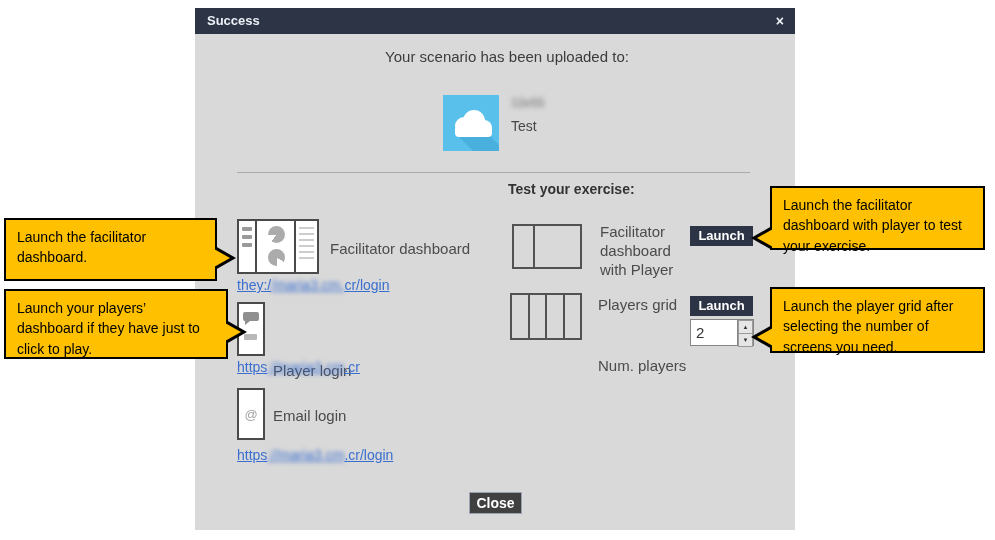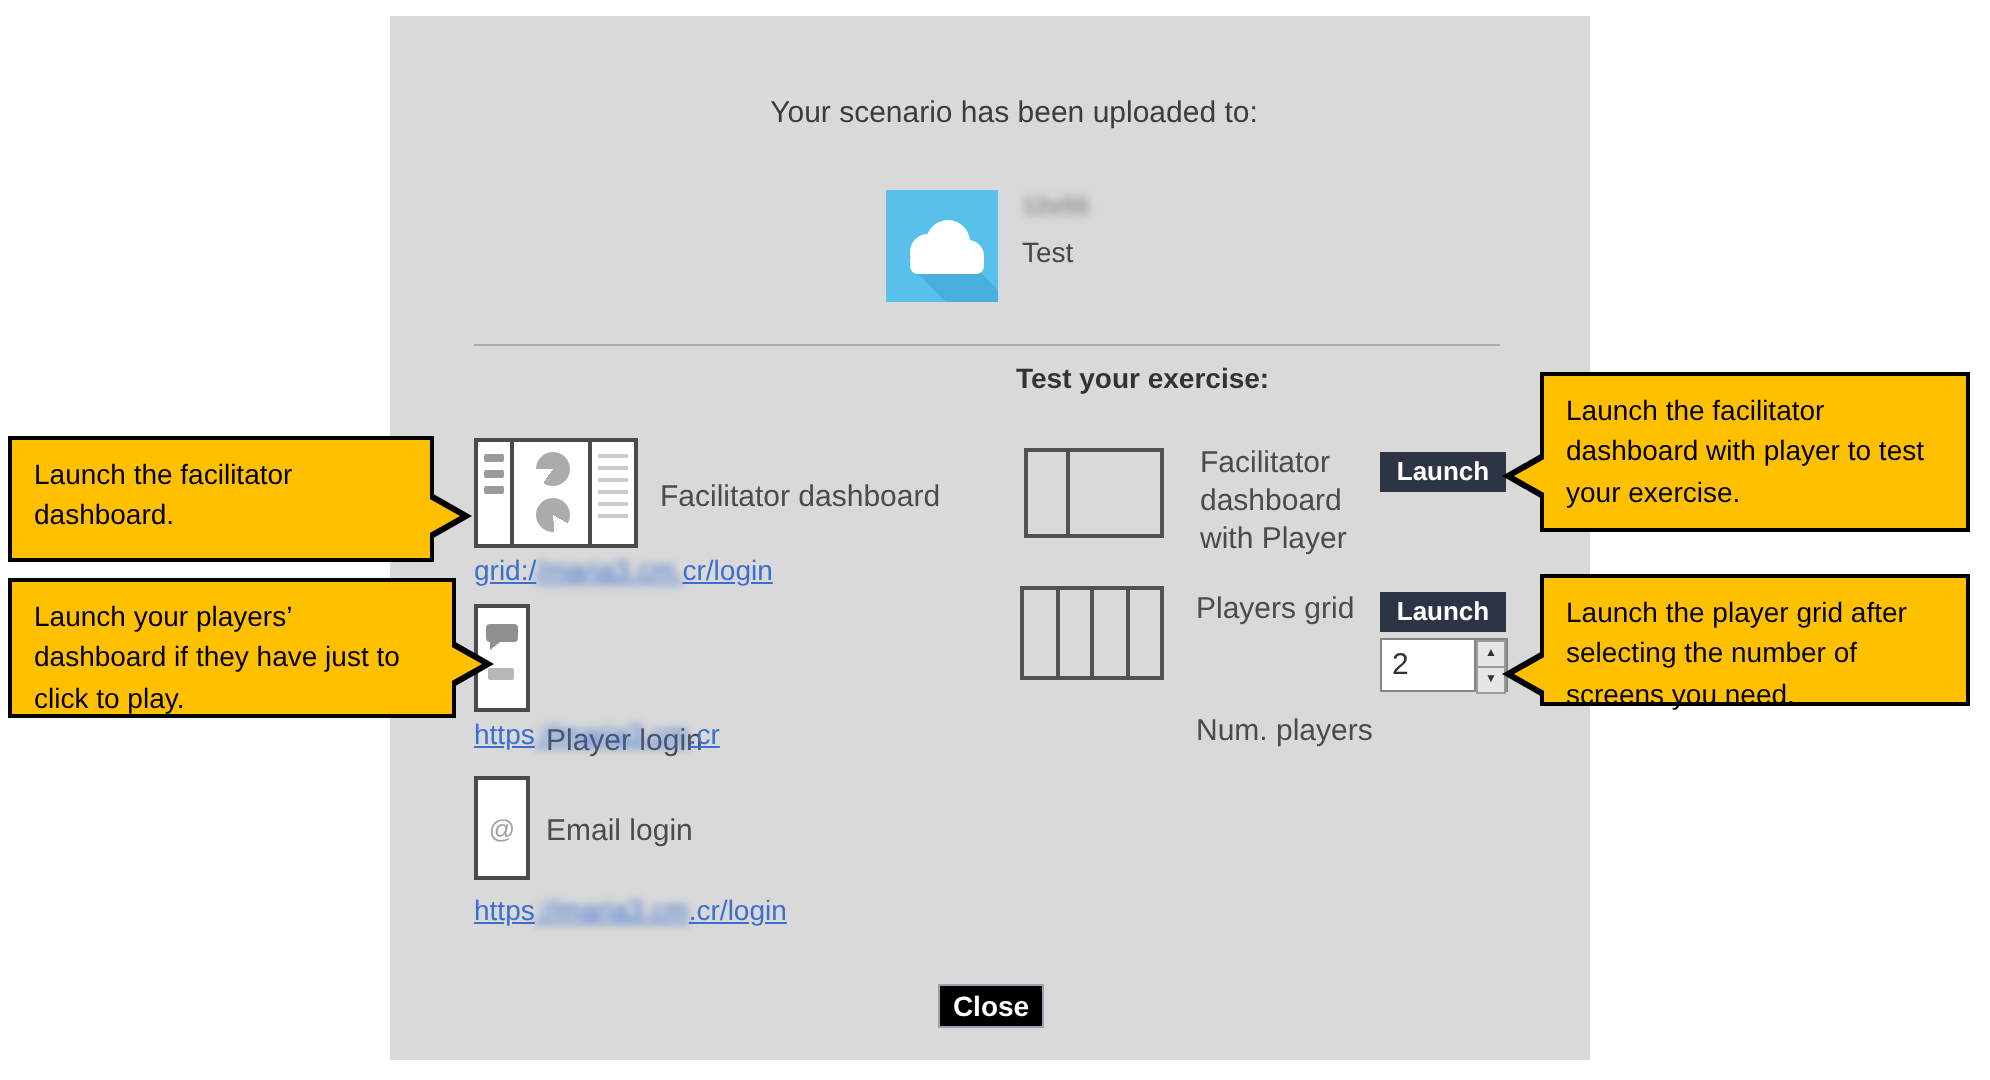"Success" div.dialog-header { html: none -> <div> <span>Success</span> <span>×</span> </div> }
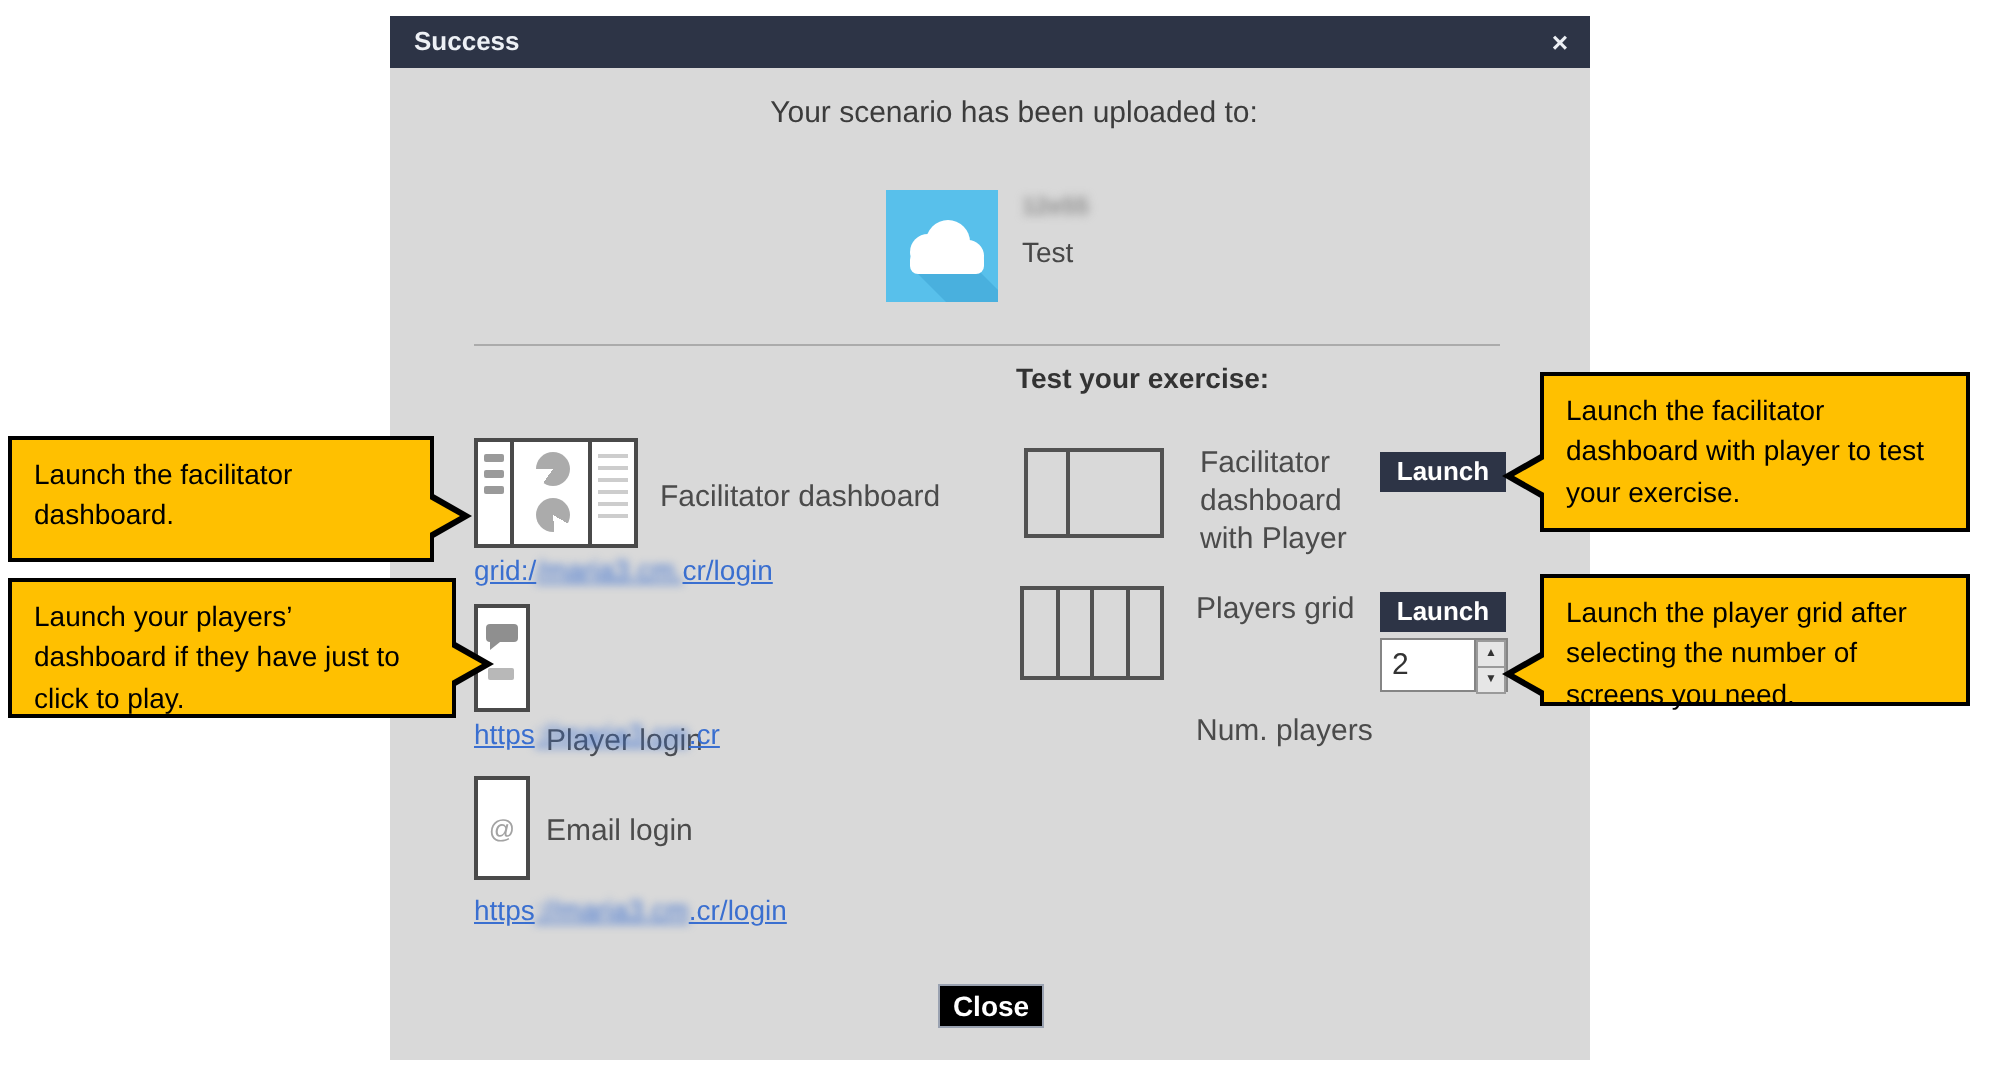"Launch the facilitator dashboard with" .nR1 { height: 80px -> 64px }
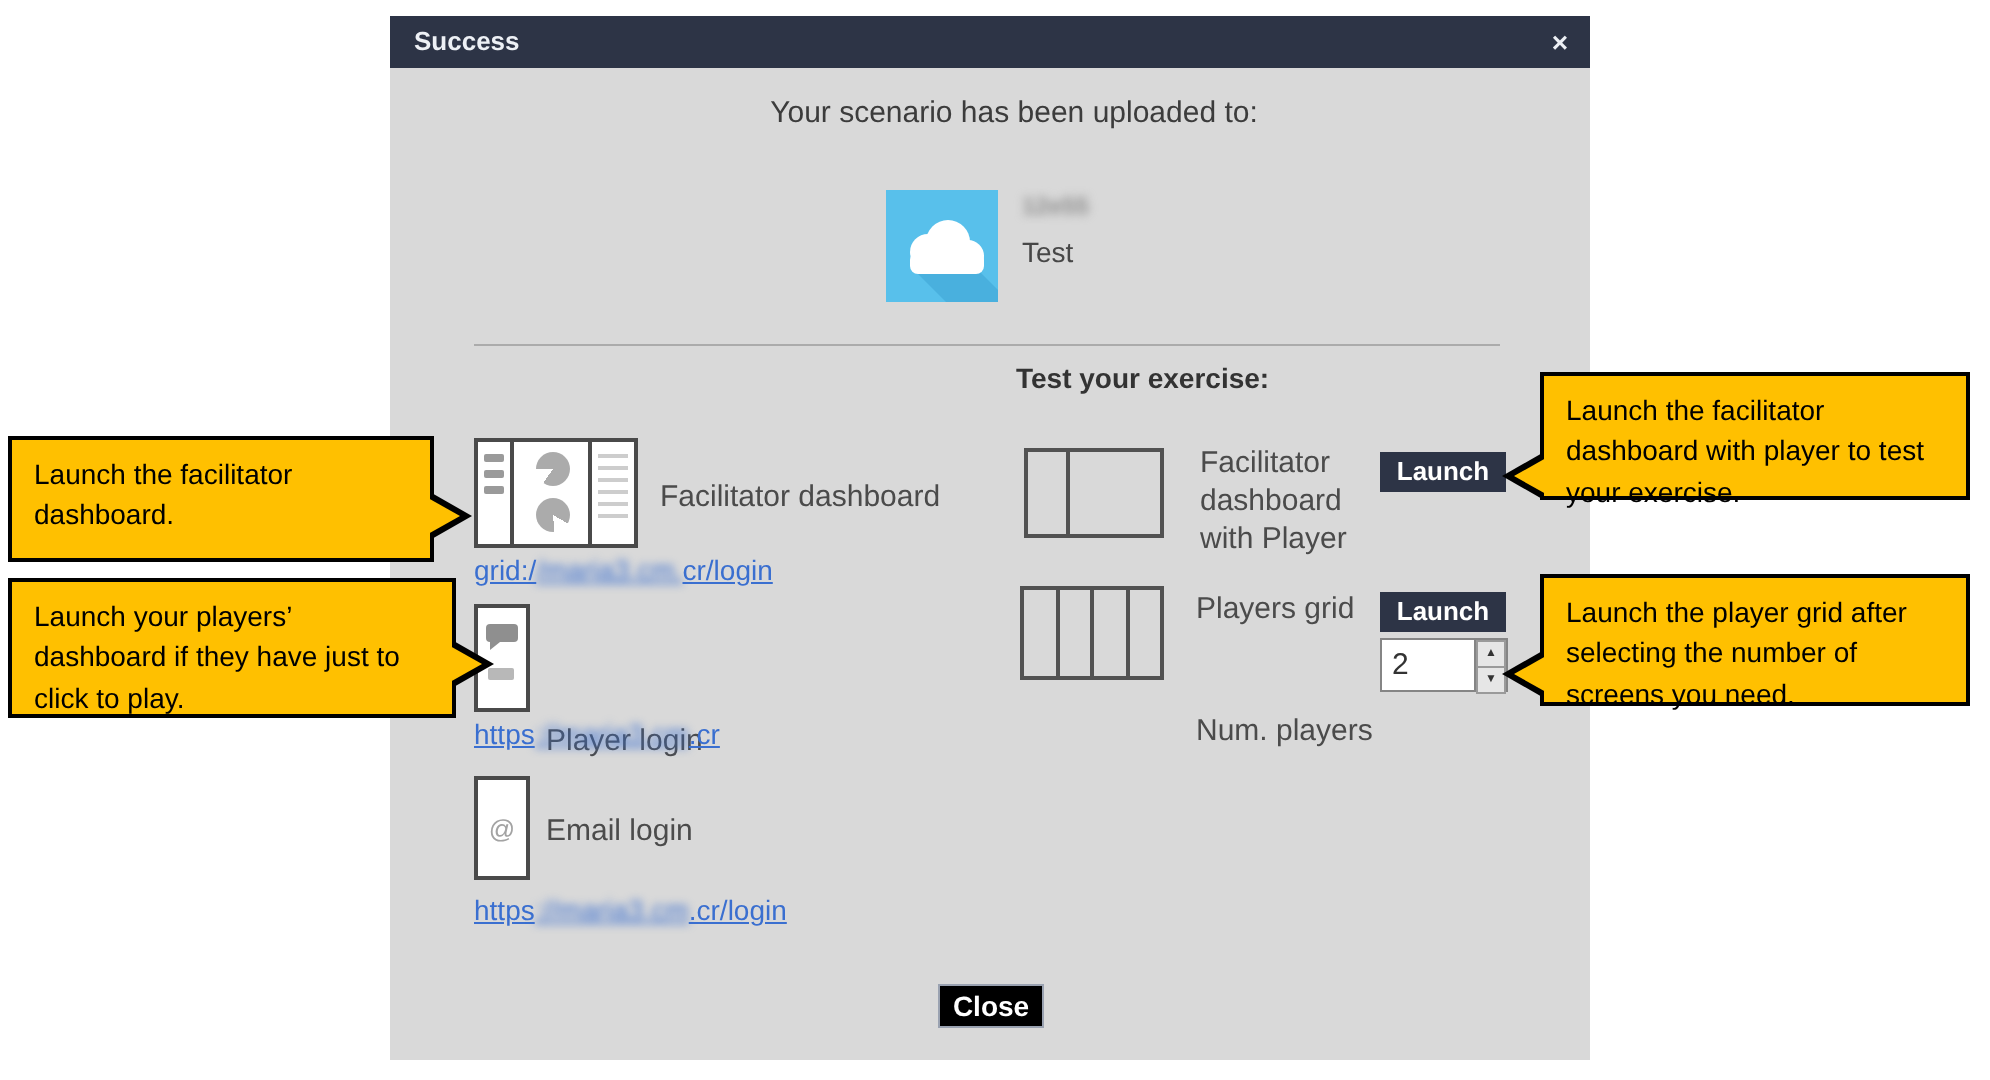"grid:/" span { text: grid:/ -> they:/ }
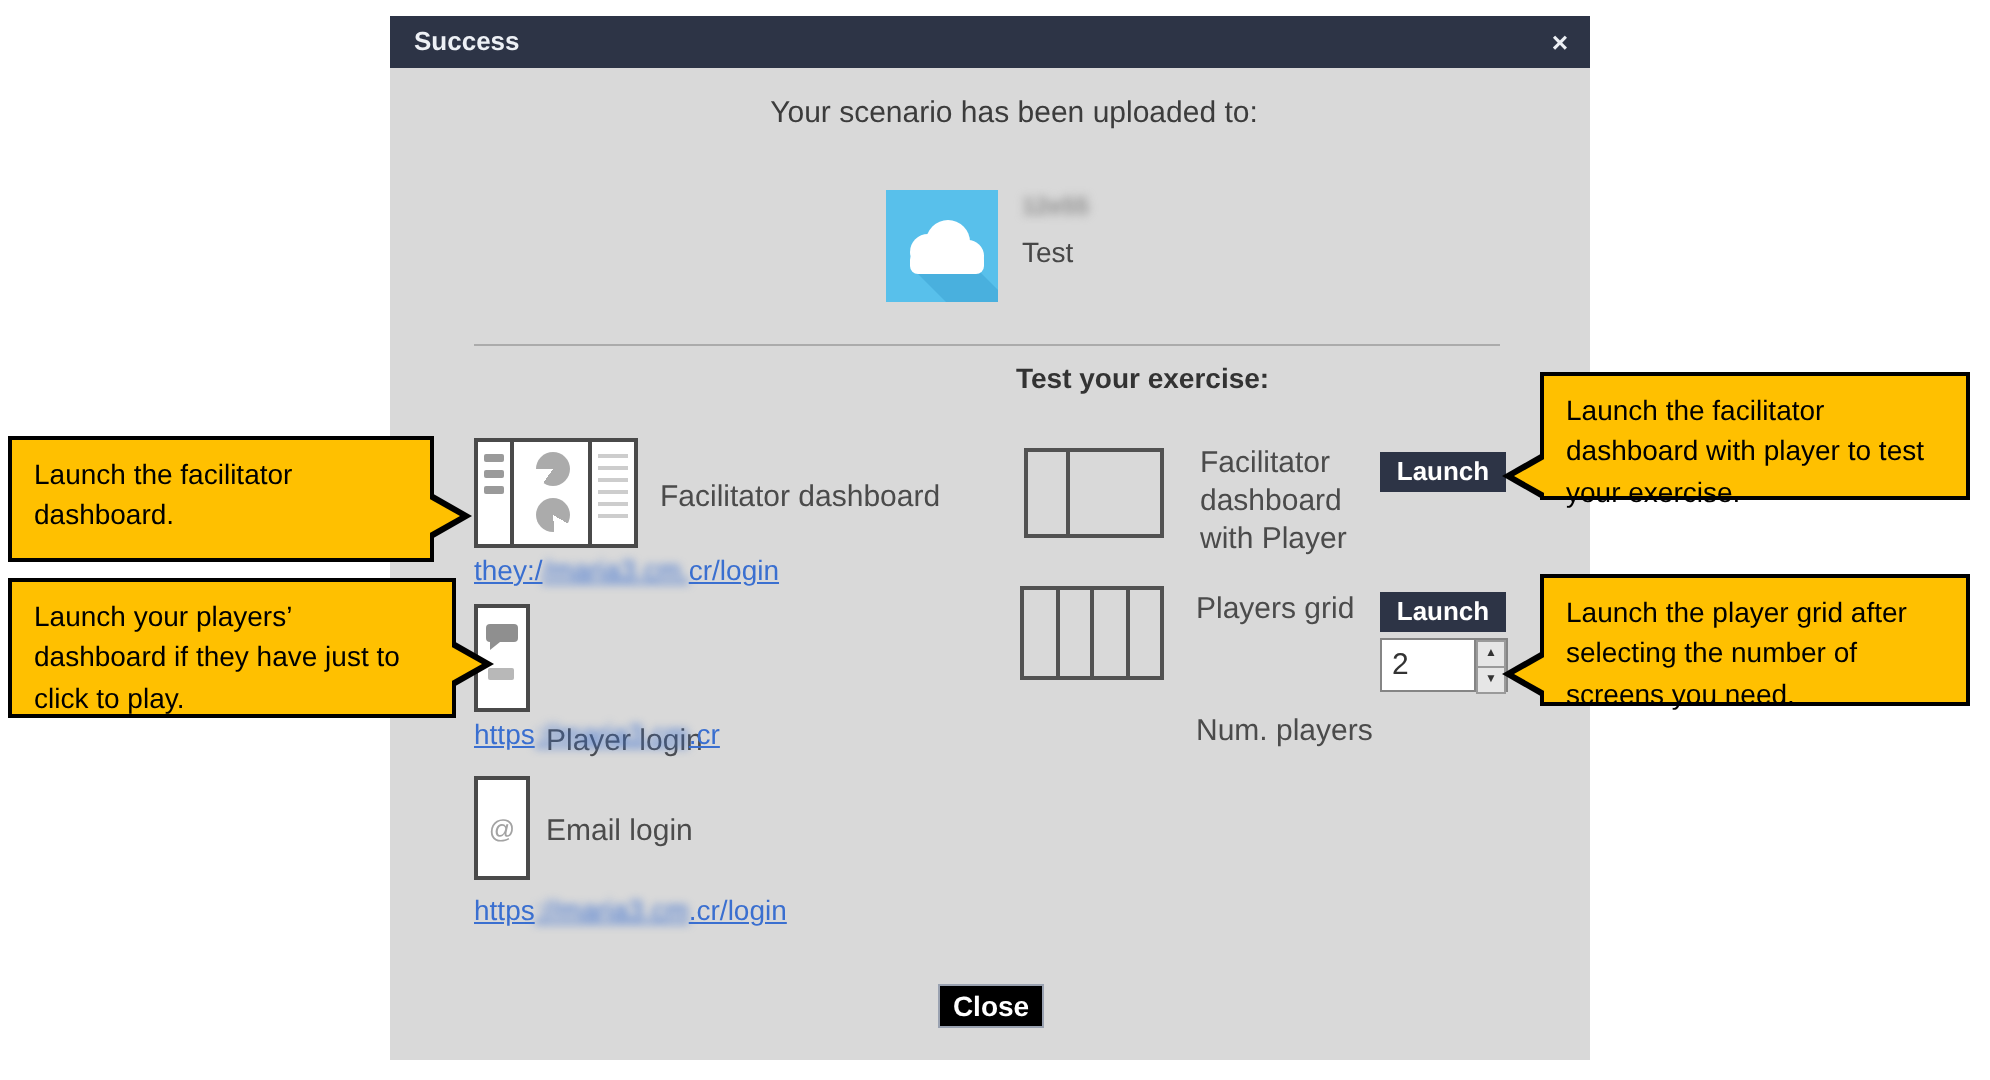"Close" .btn-close { background: #000000 -> #404040 }
